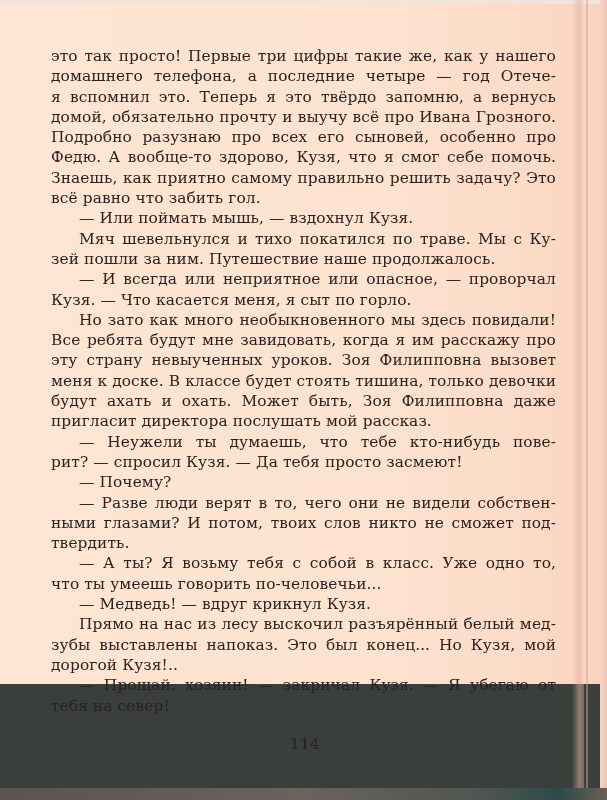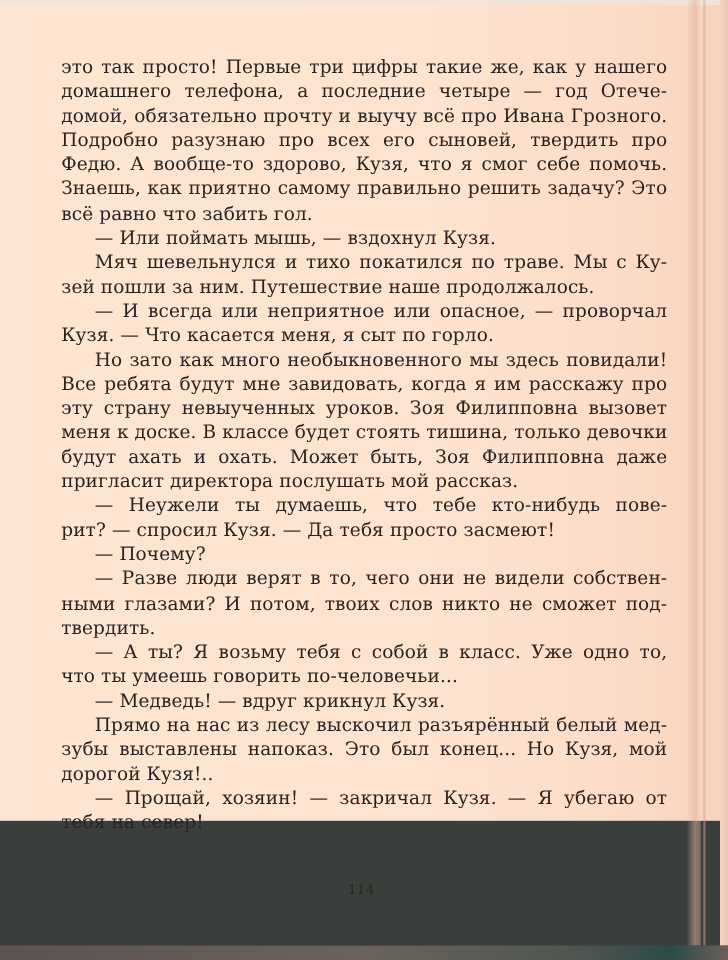"я вспомнил это. Теперь я" span.line { html: none -> <span>я вспомнил это. Теперь я это твёрдо запомню, а вернусь</span> }
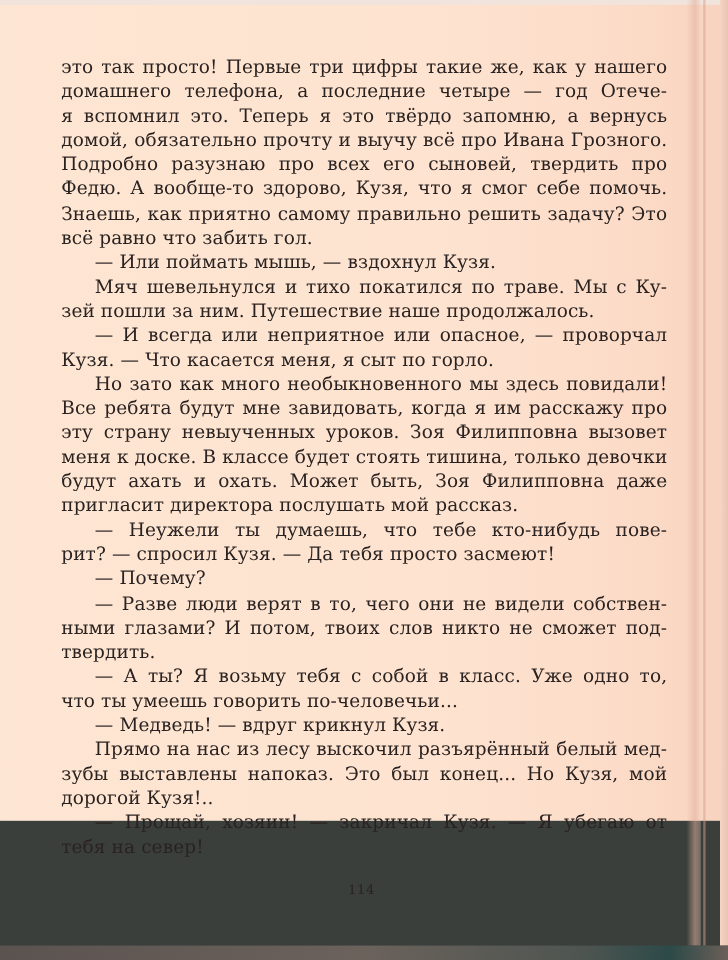"Подробно разузнаю про всех его" span.line { text: твердить -> особенно }
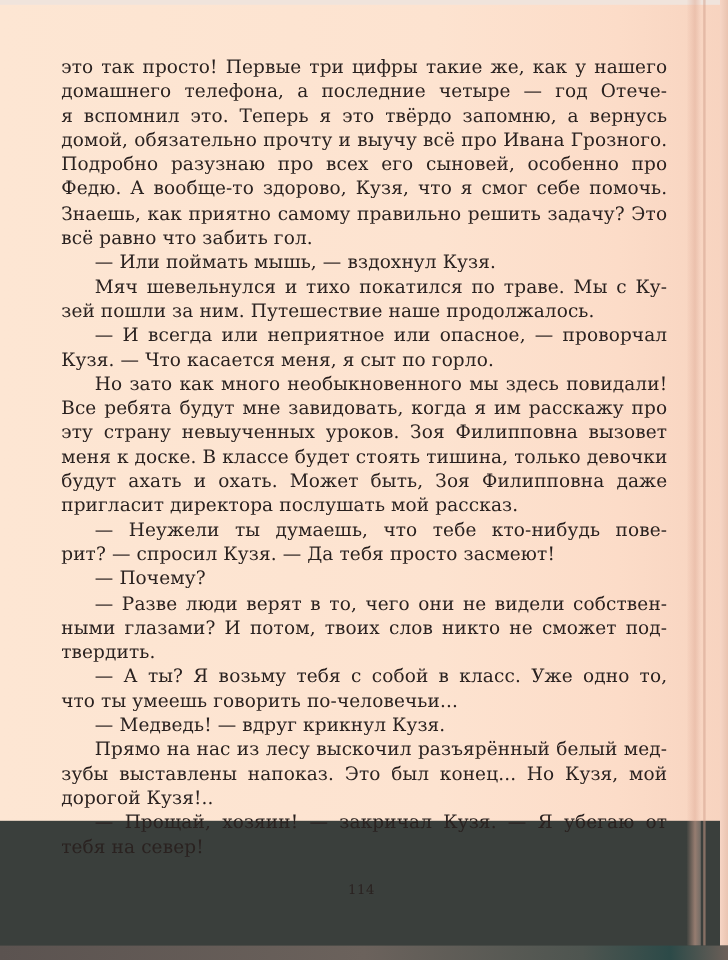"114" .page-number { font-size: 11px -> 15px }
